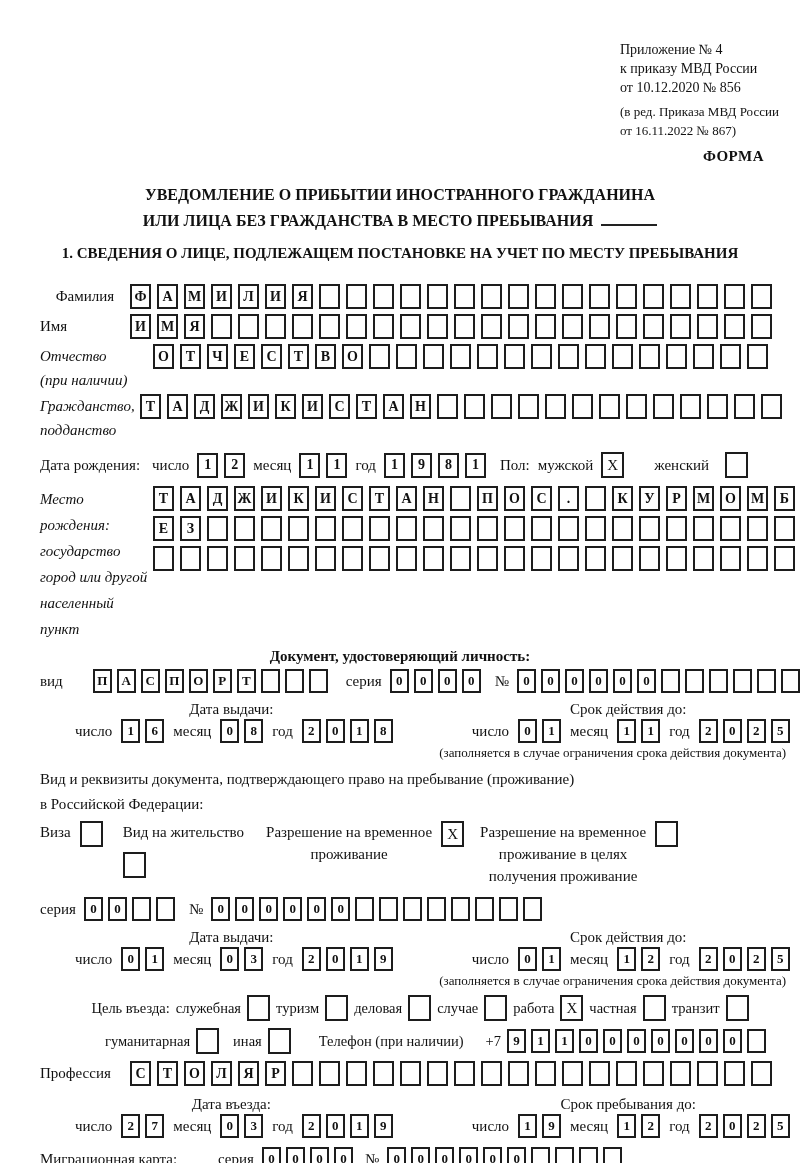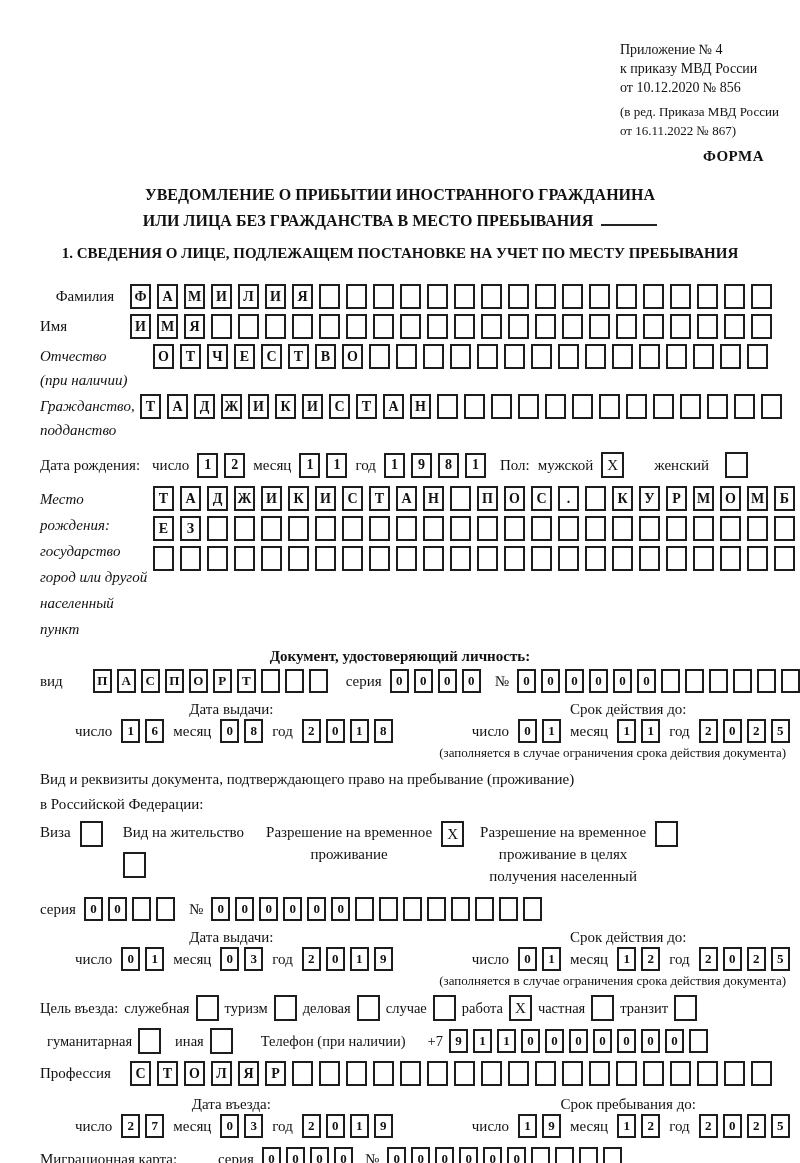"получения населенный" div { text: населенный -> проживание }
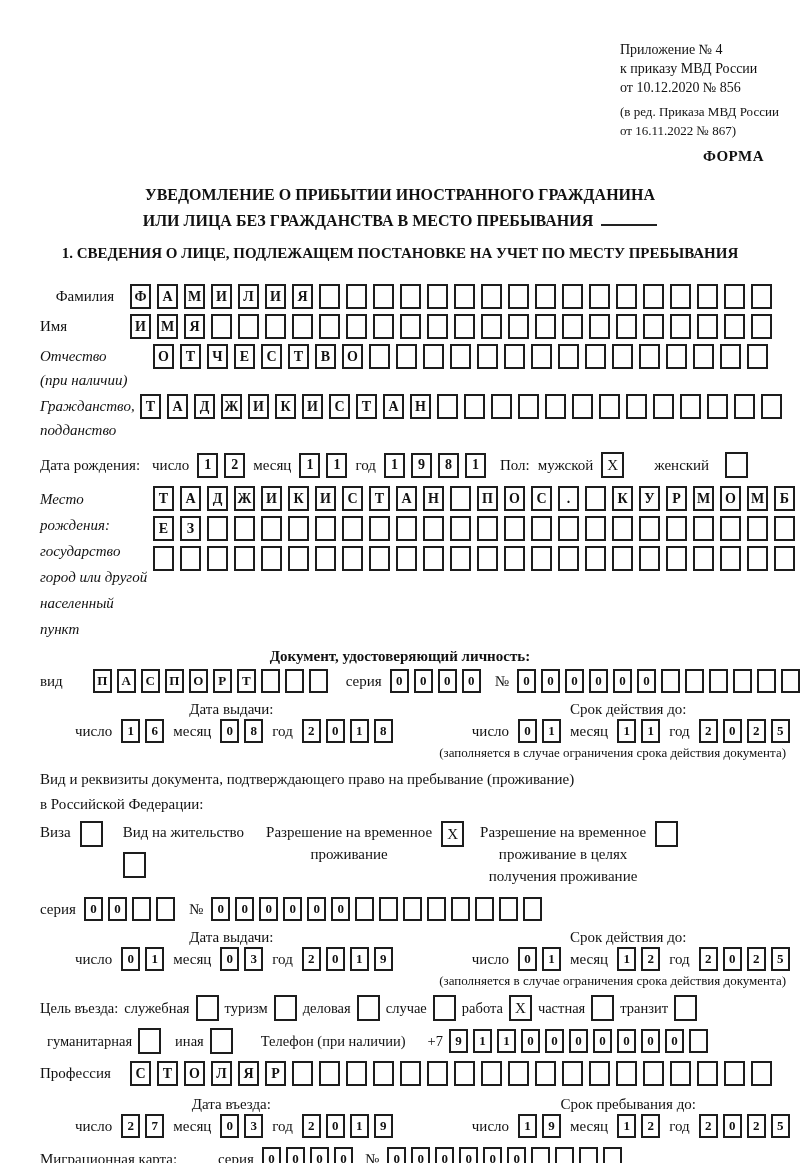"Цель въезда:" div.frow { justify-content: none -> center }
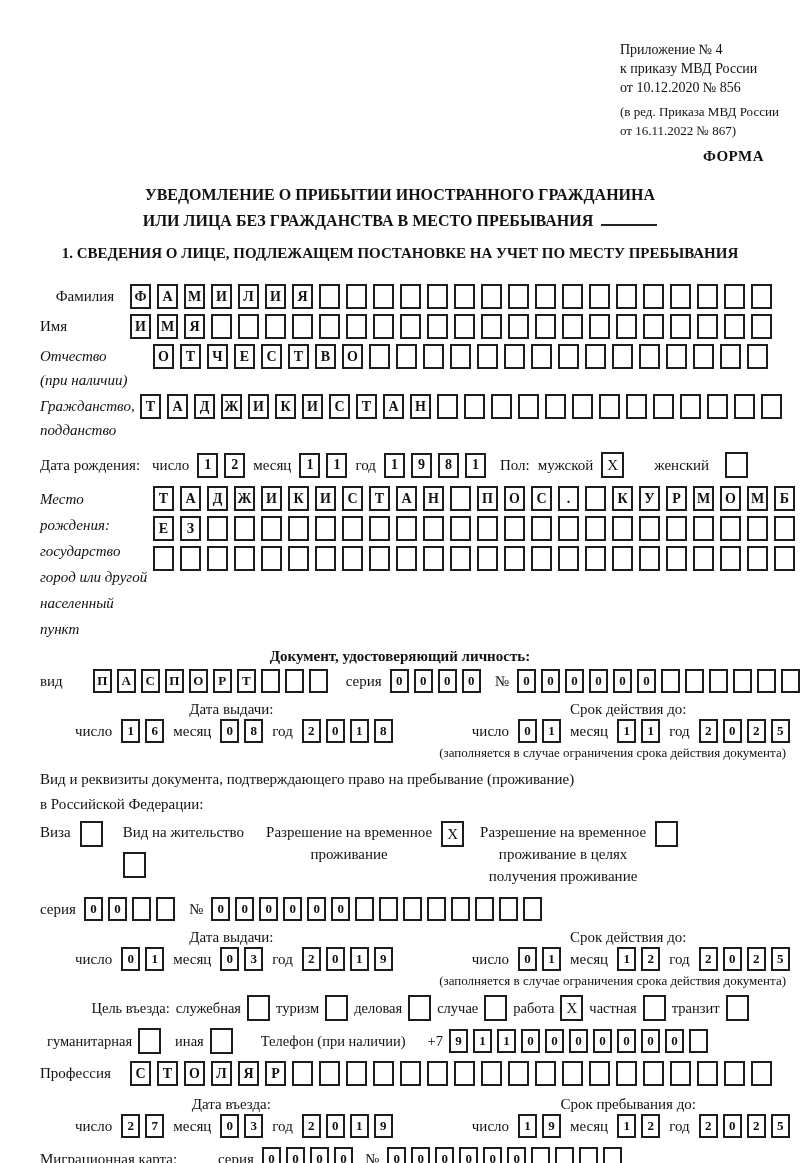"гуманитарная" div.frow { margin-left: 47px -> 105px }
